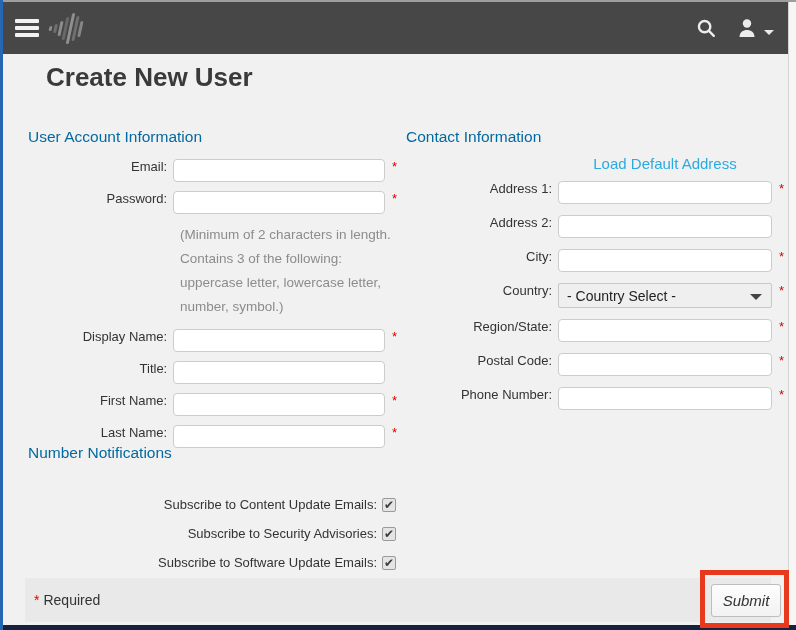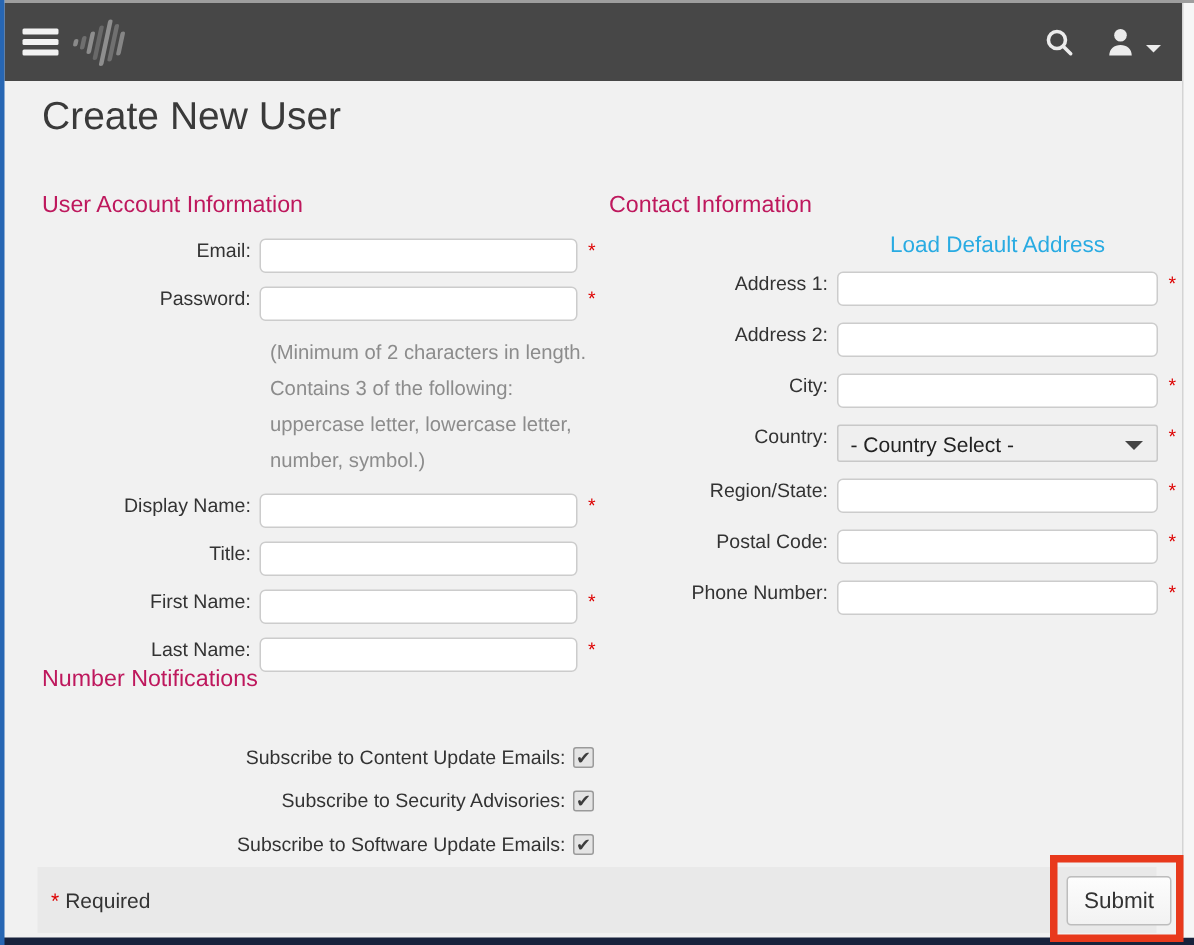"Create New User" .page-title { font-weight: 400 -> 700; left: 28px -> 46px }
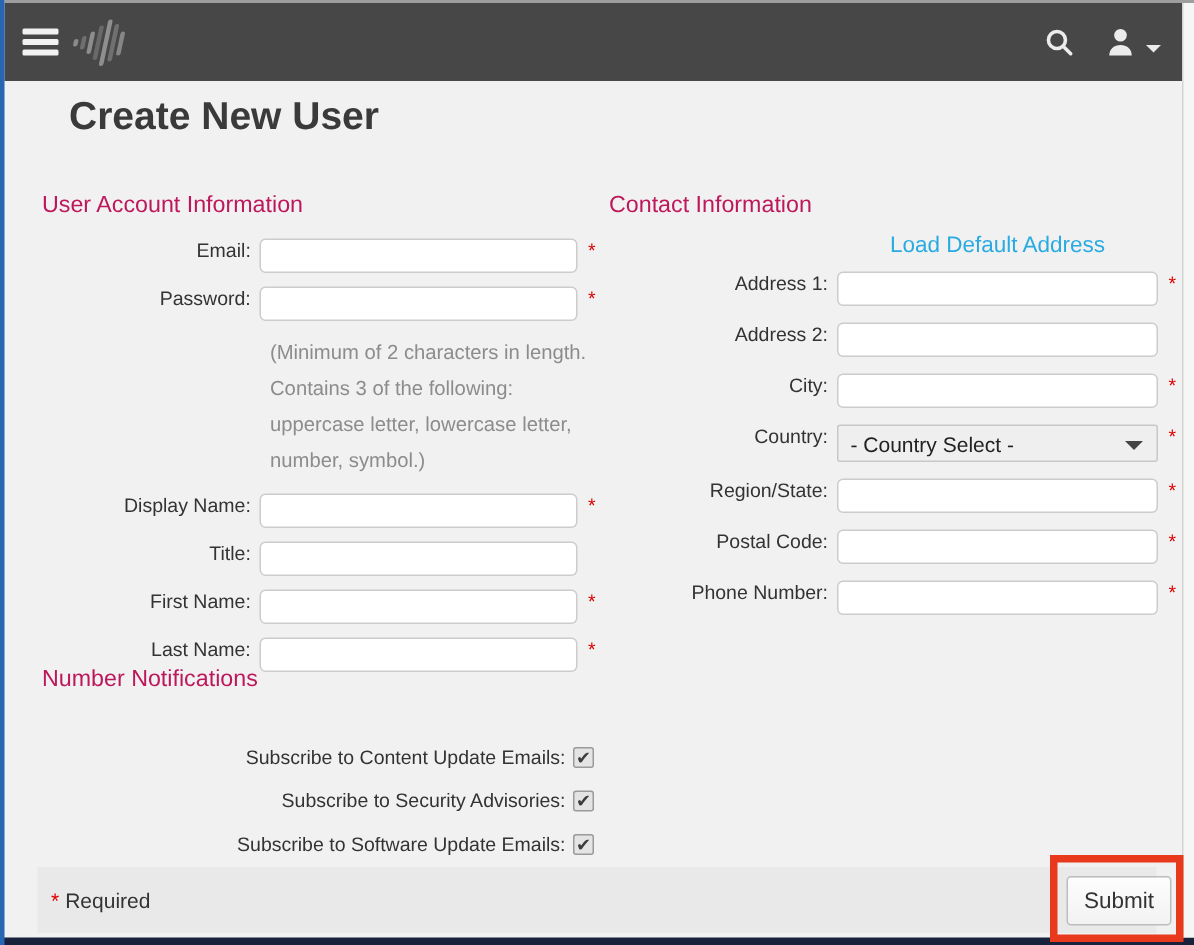"User Account Information" .sec-heading { color: #be185d -> #0369a1 }
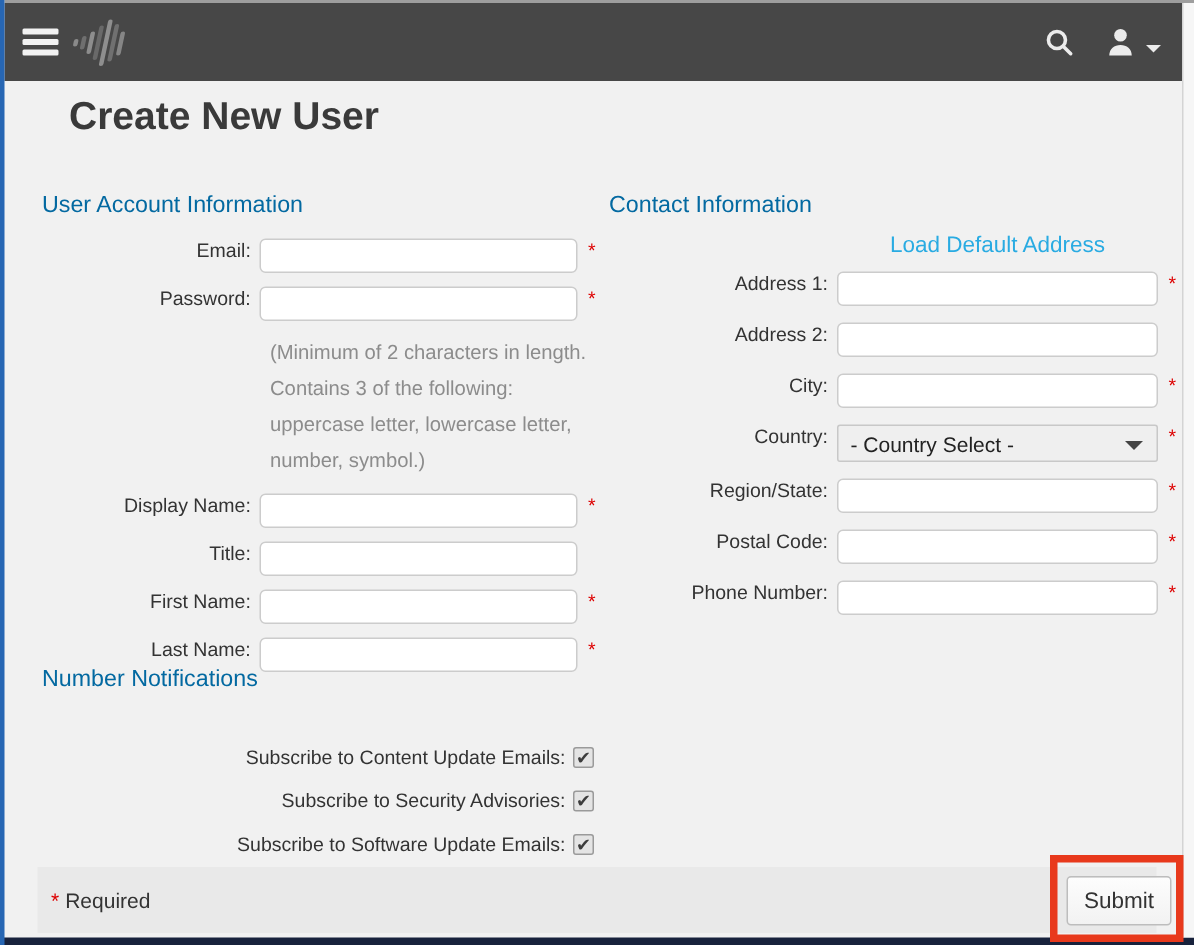"Submit" .submit-btn { font-style: none -> italic }
